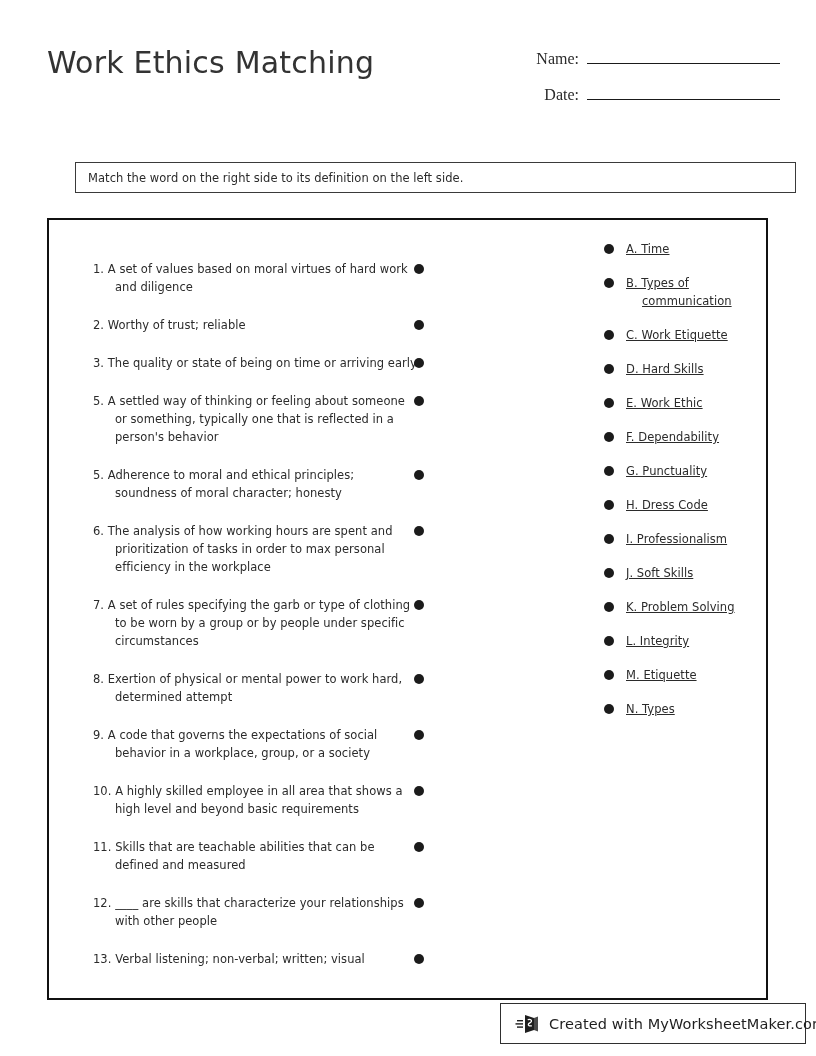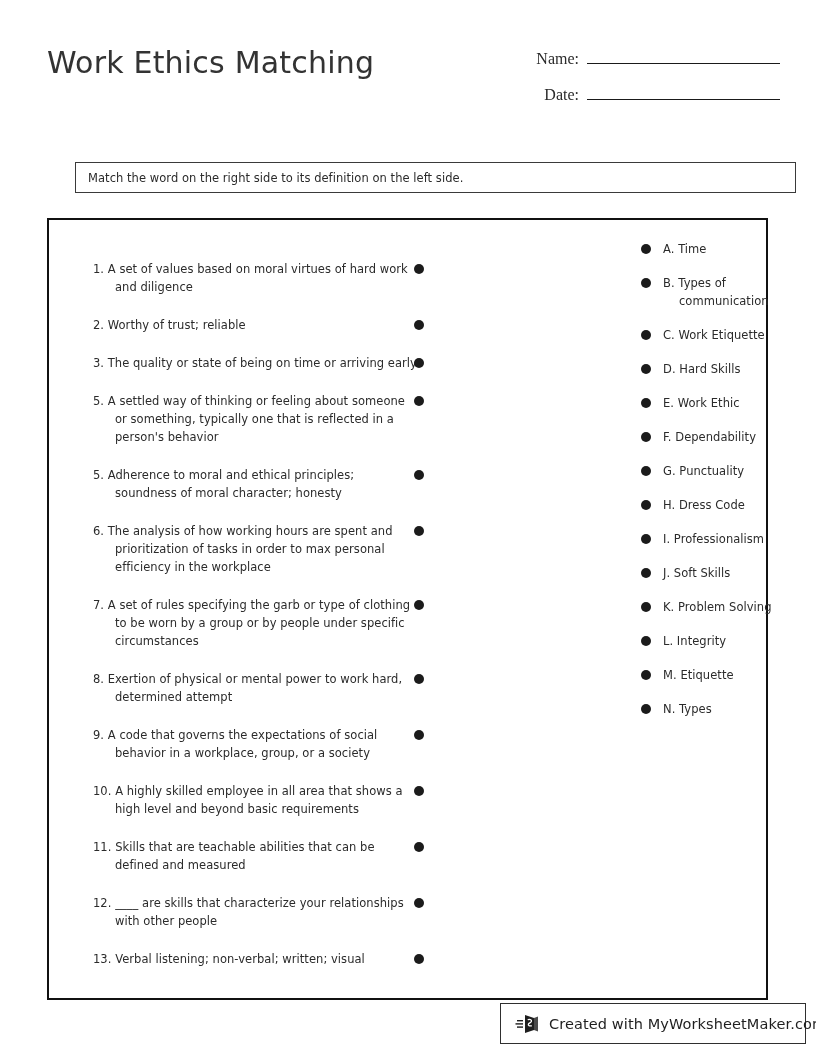"A. Time" .answers { left: 592px -> 555px; text-decoration: none -> underline }
